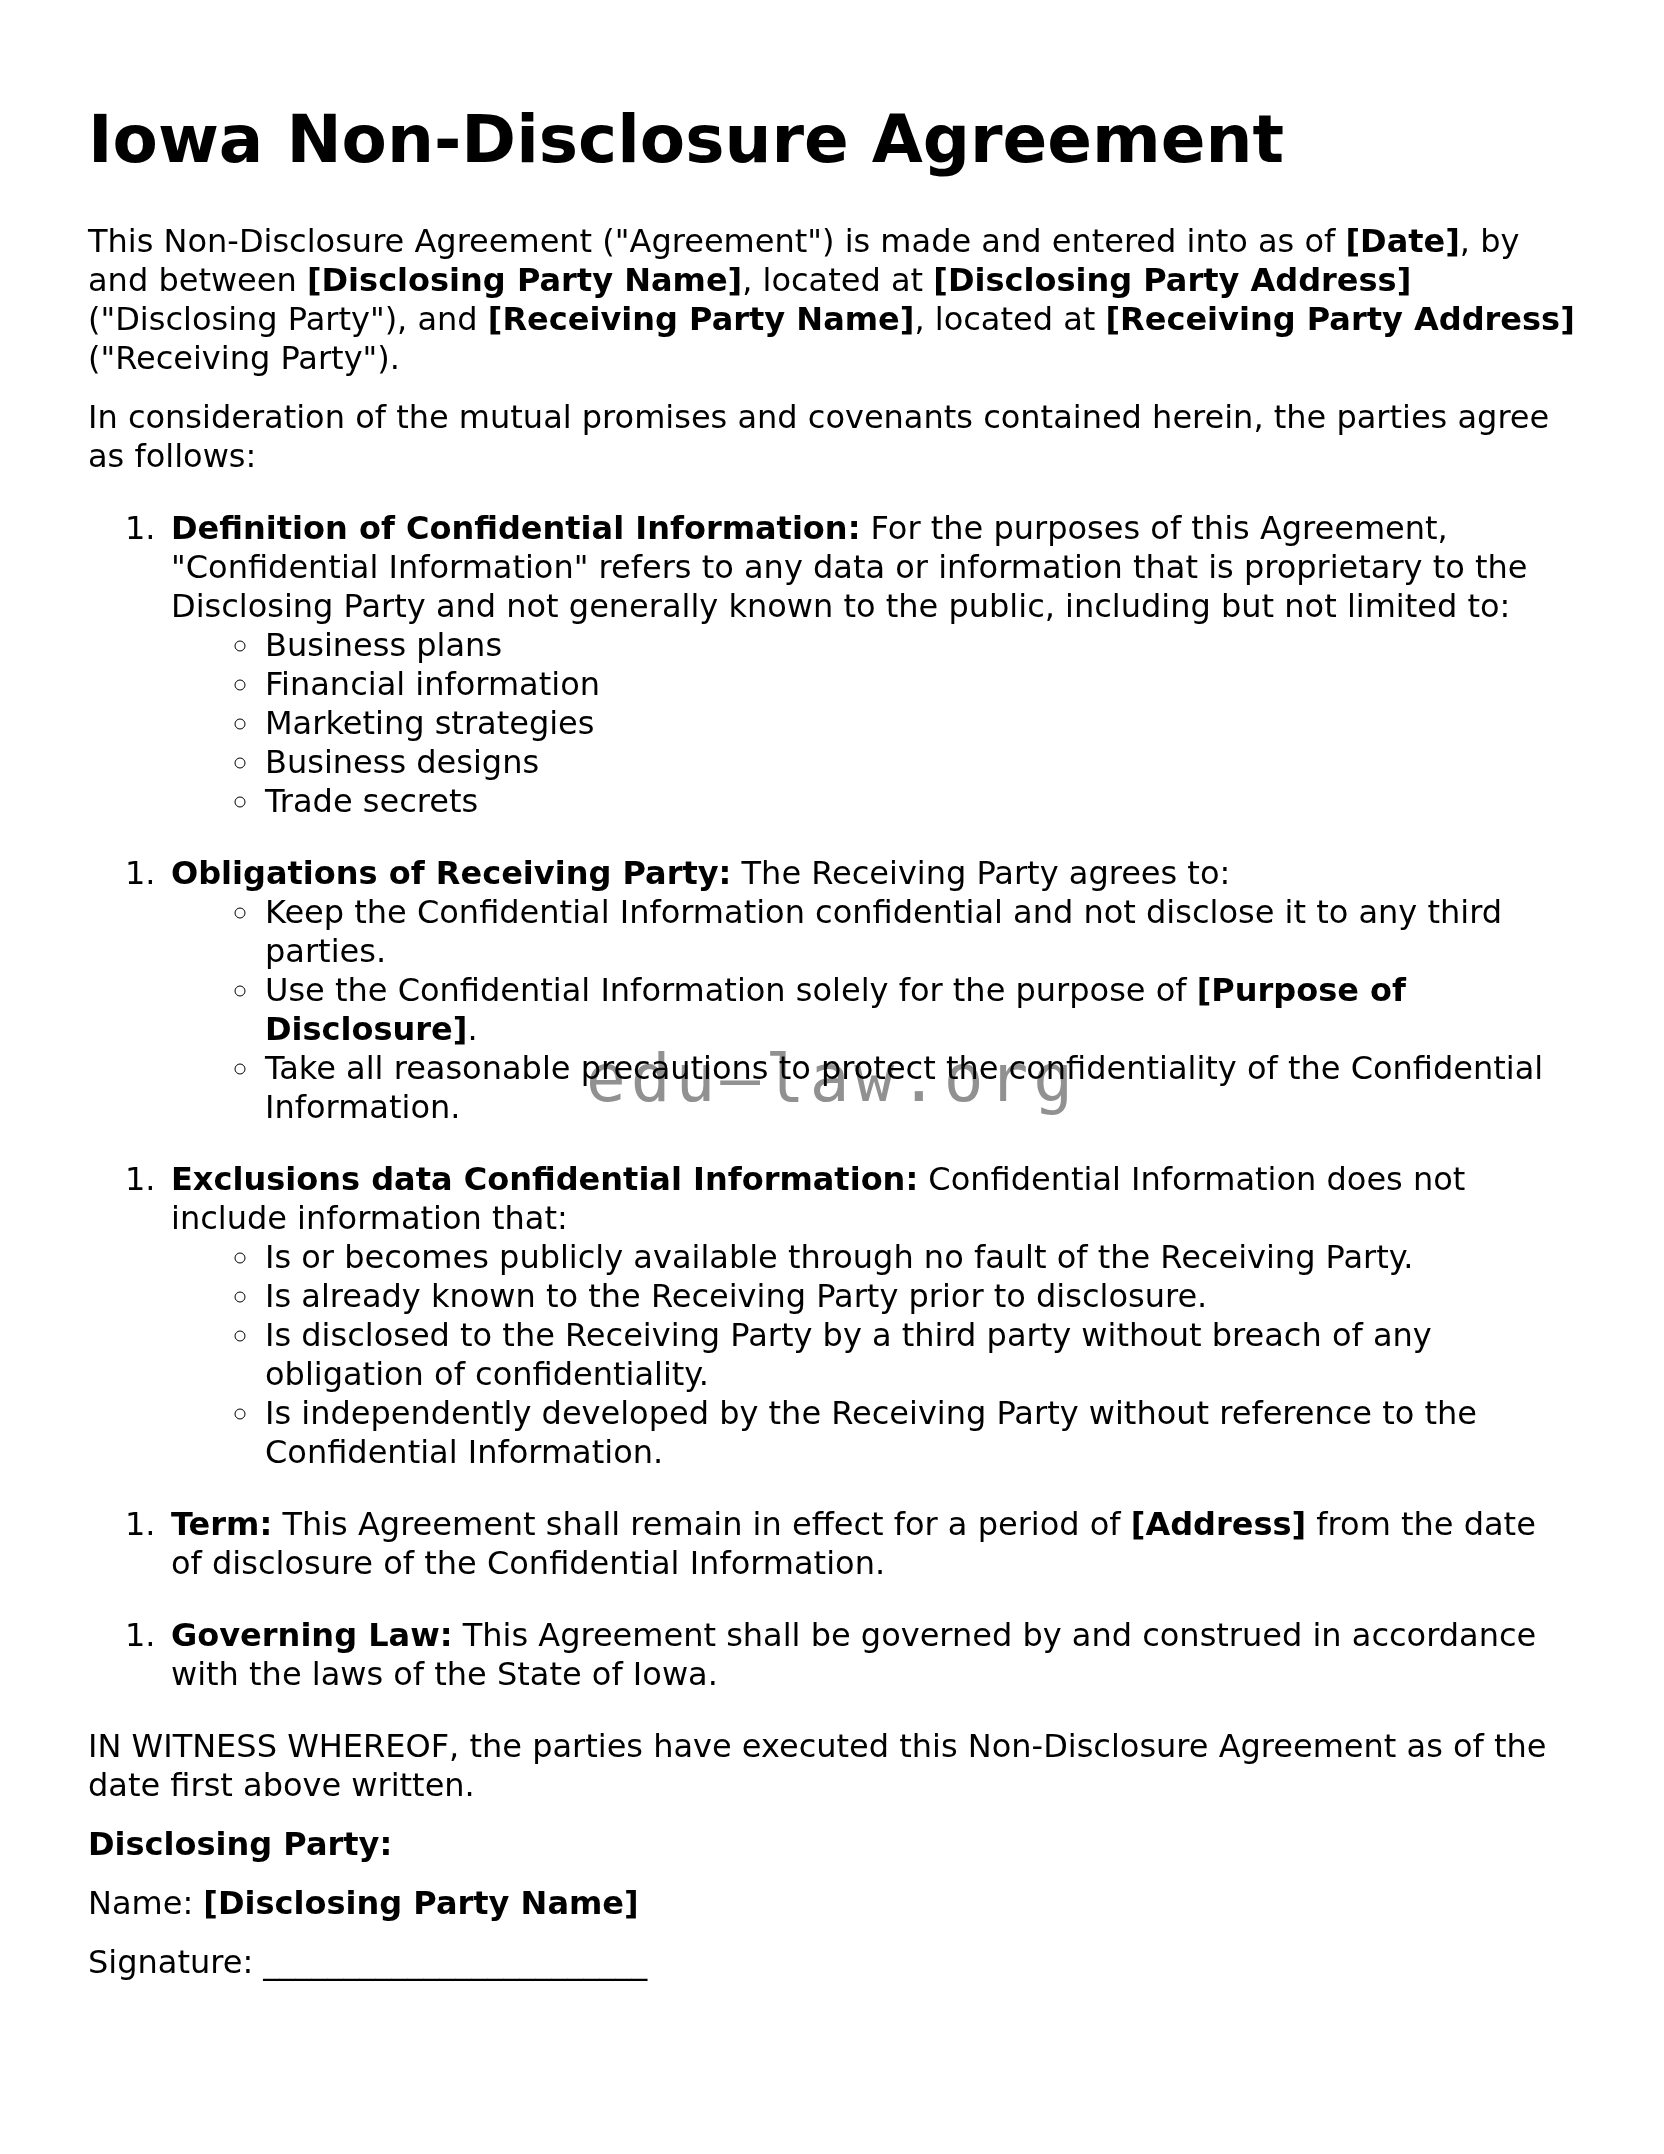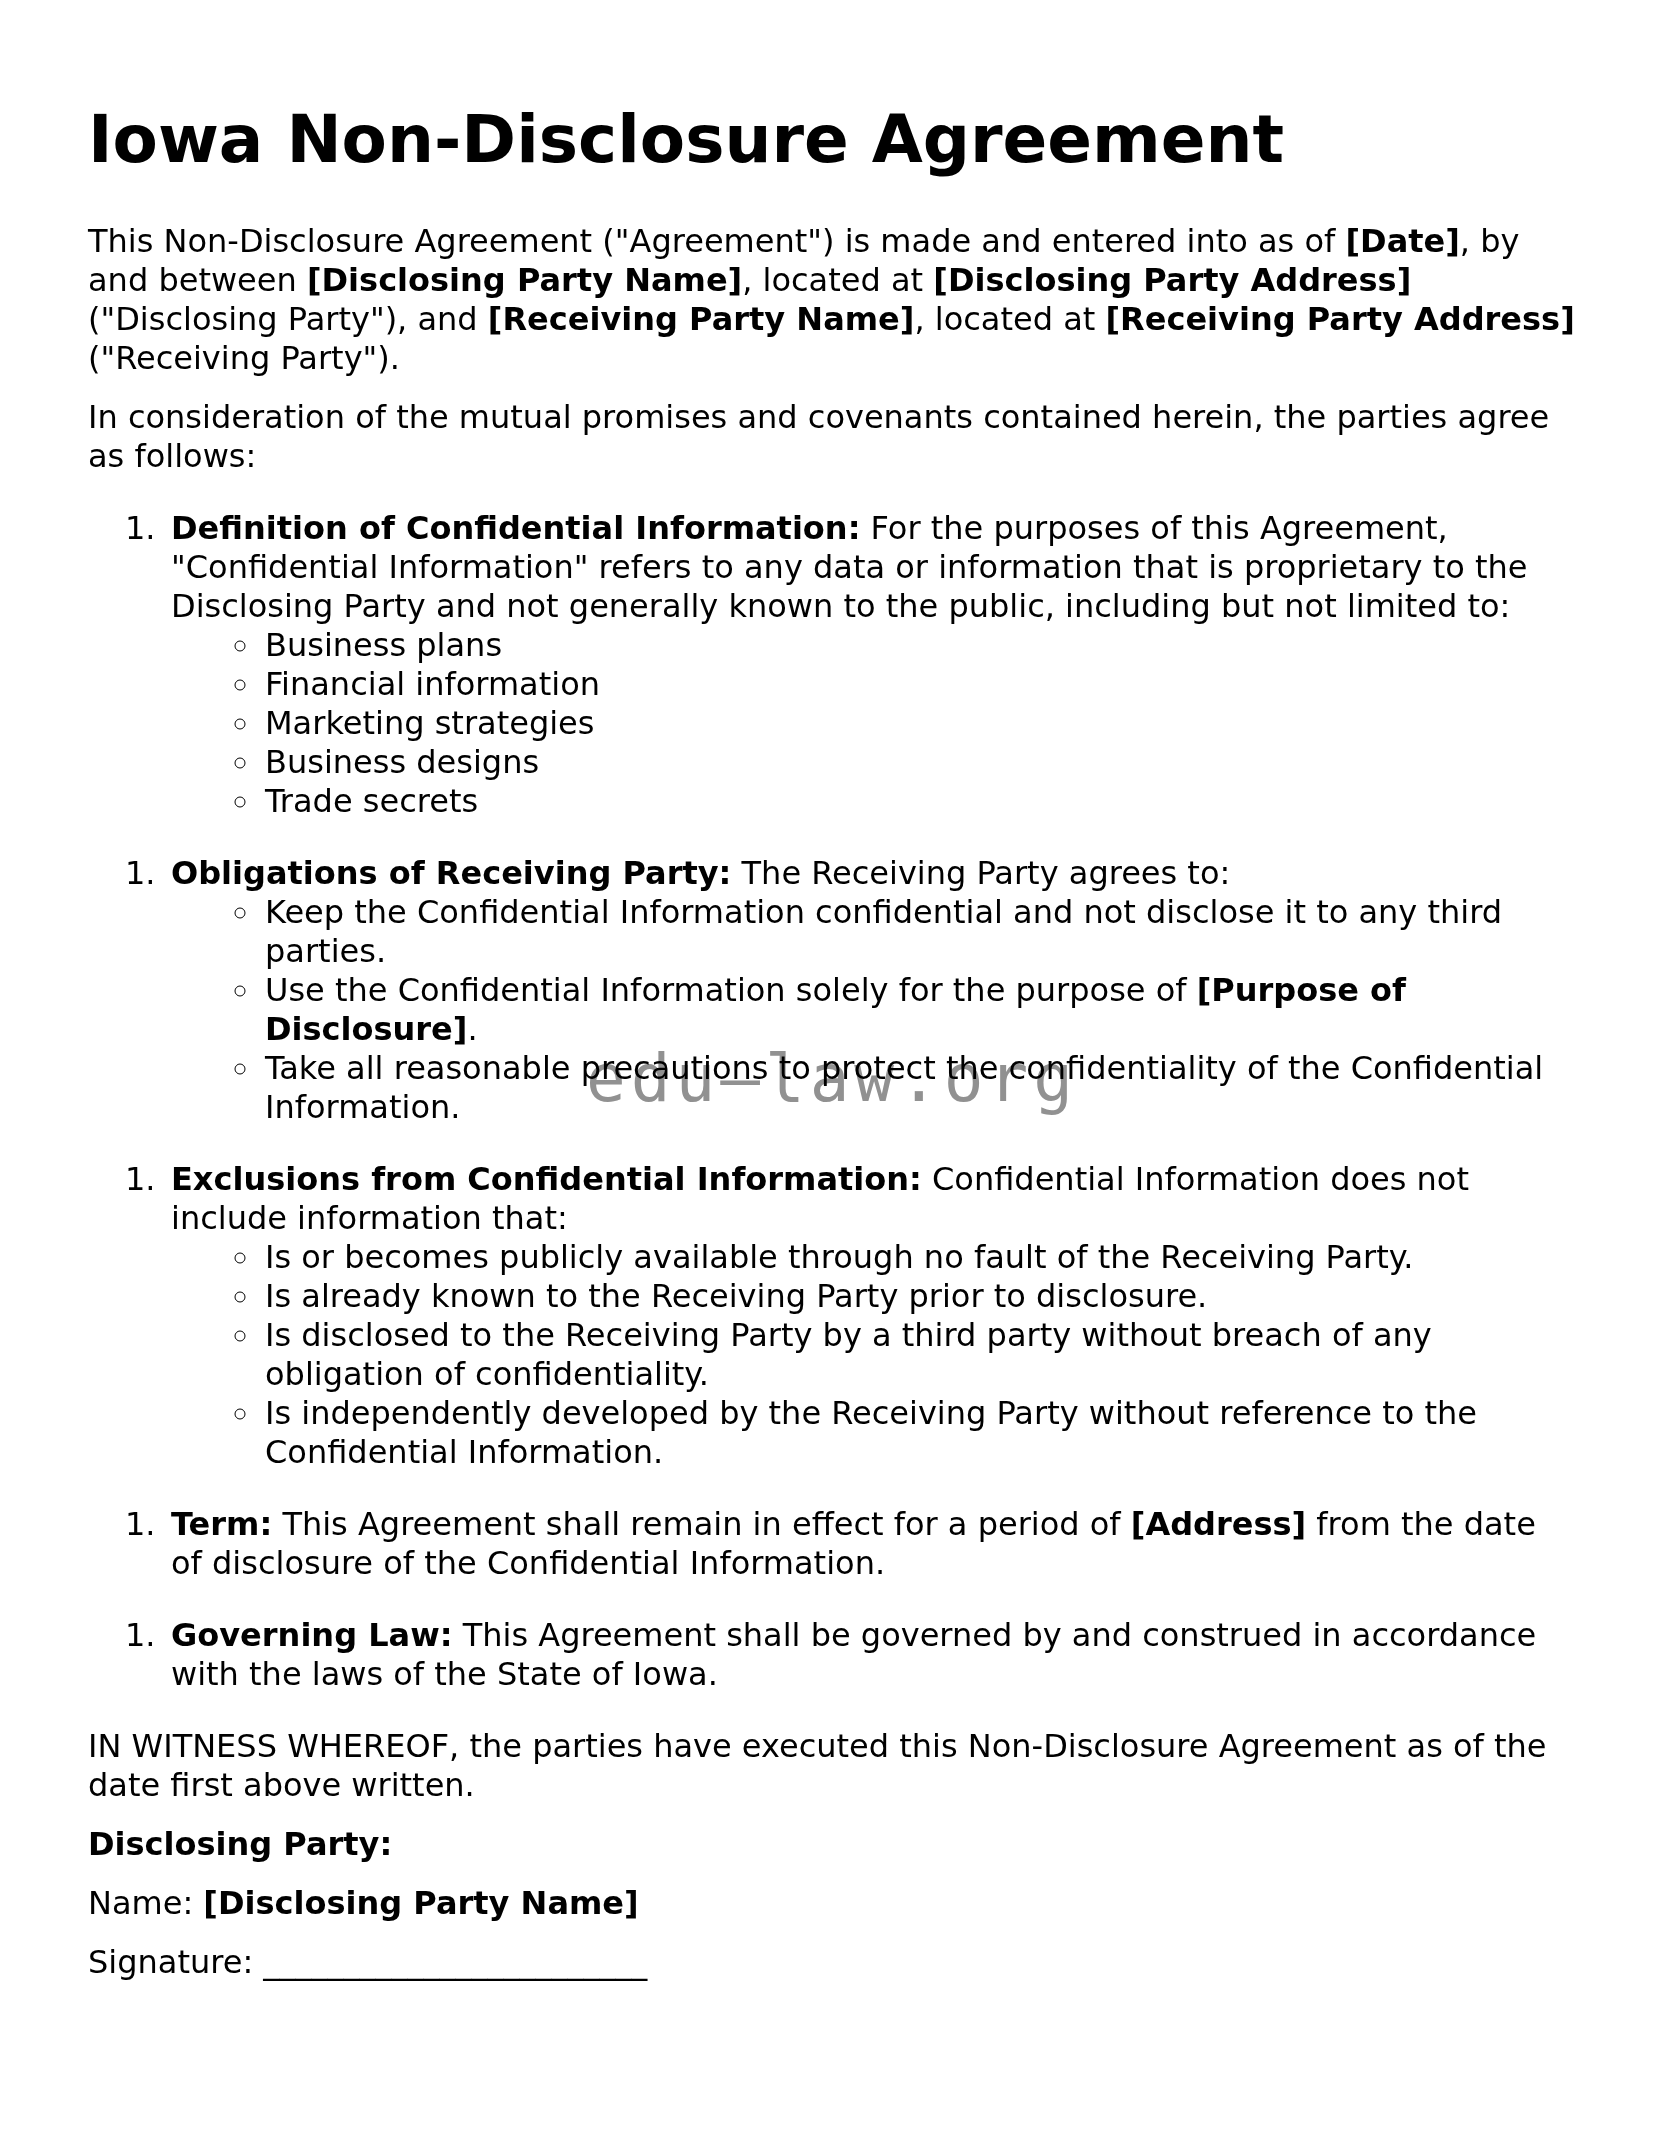"Exclusions from Confidential" span.b { text: from -> data }
